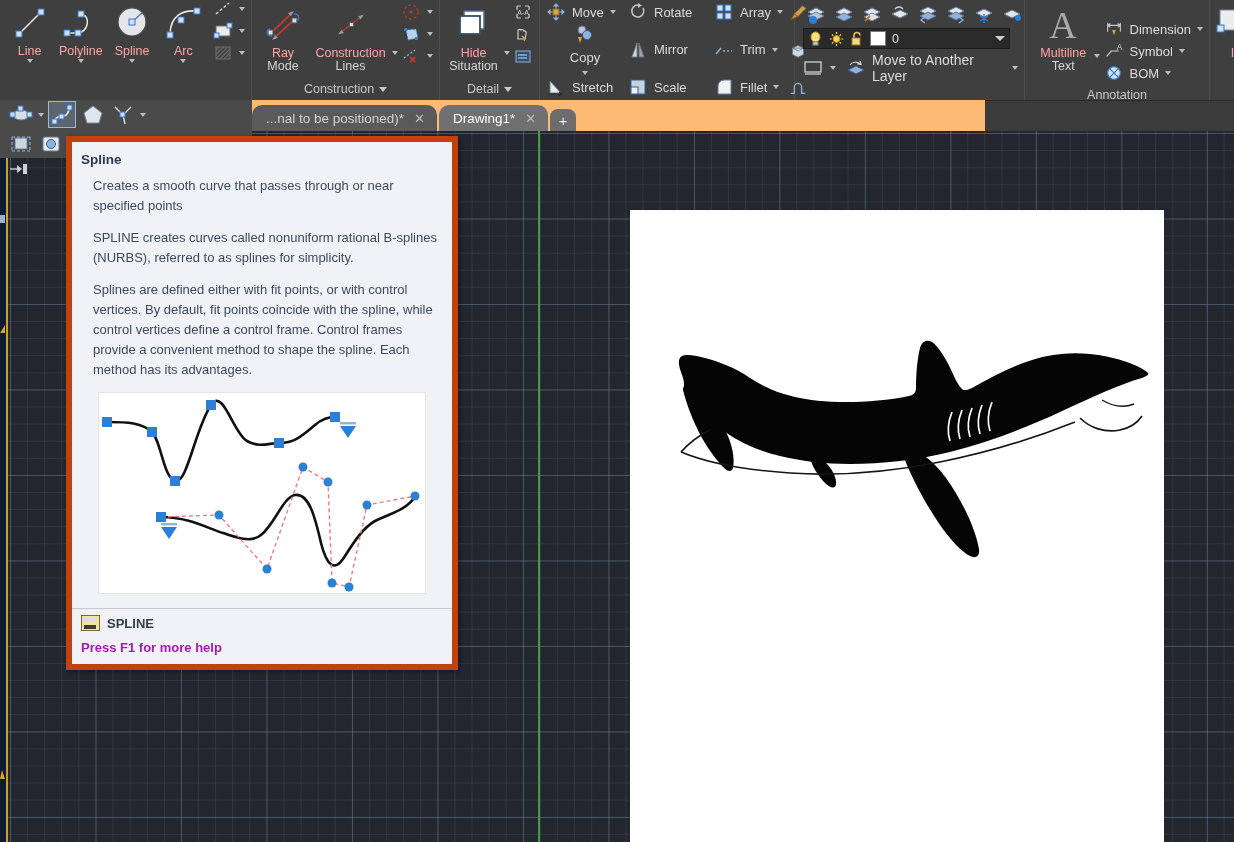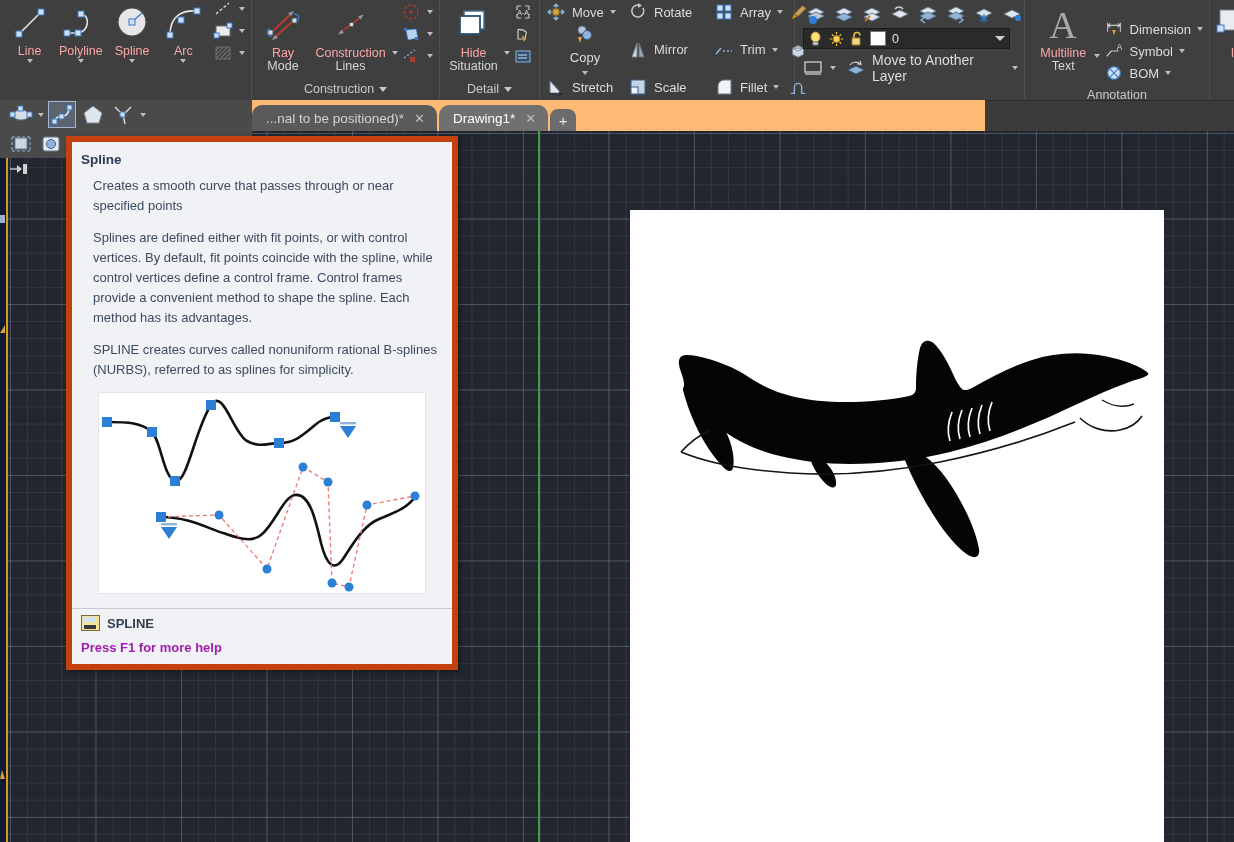"Splines are defined either with" p.tt-p { order: before "SPLINE creates curves called nonuniform" -> after "SPLINE creates curves called nonuniform" }
